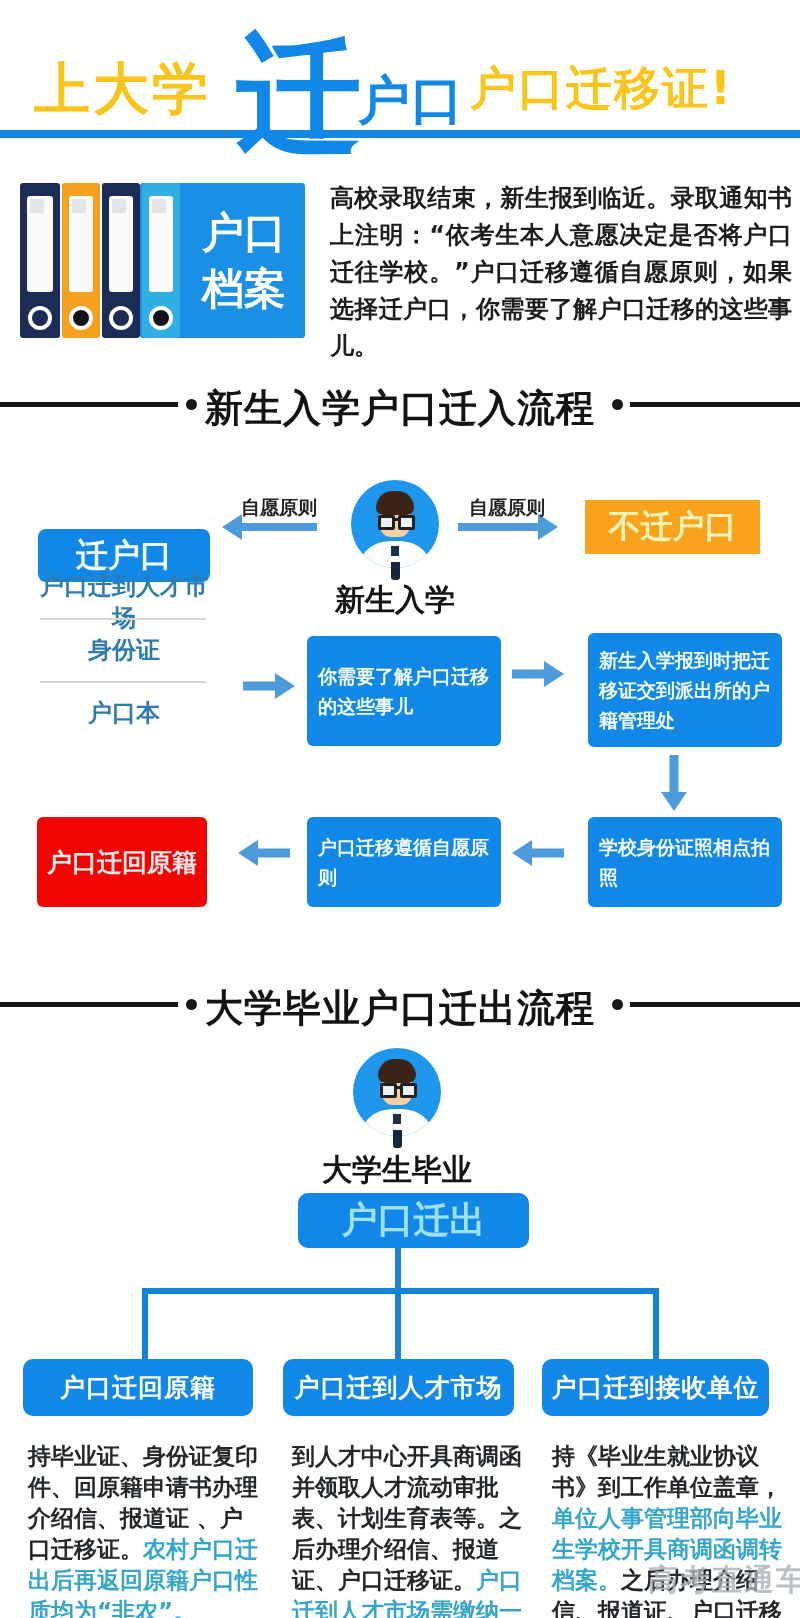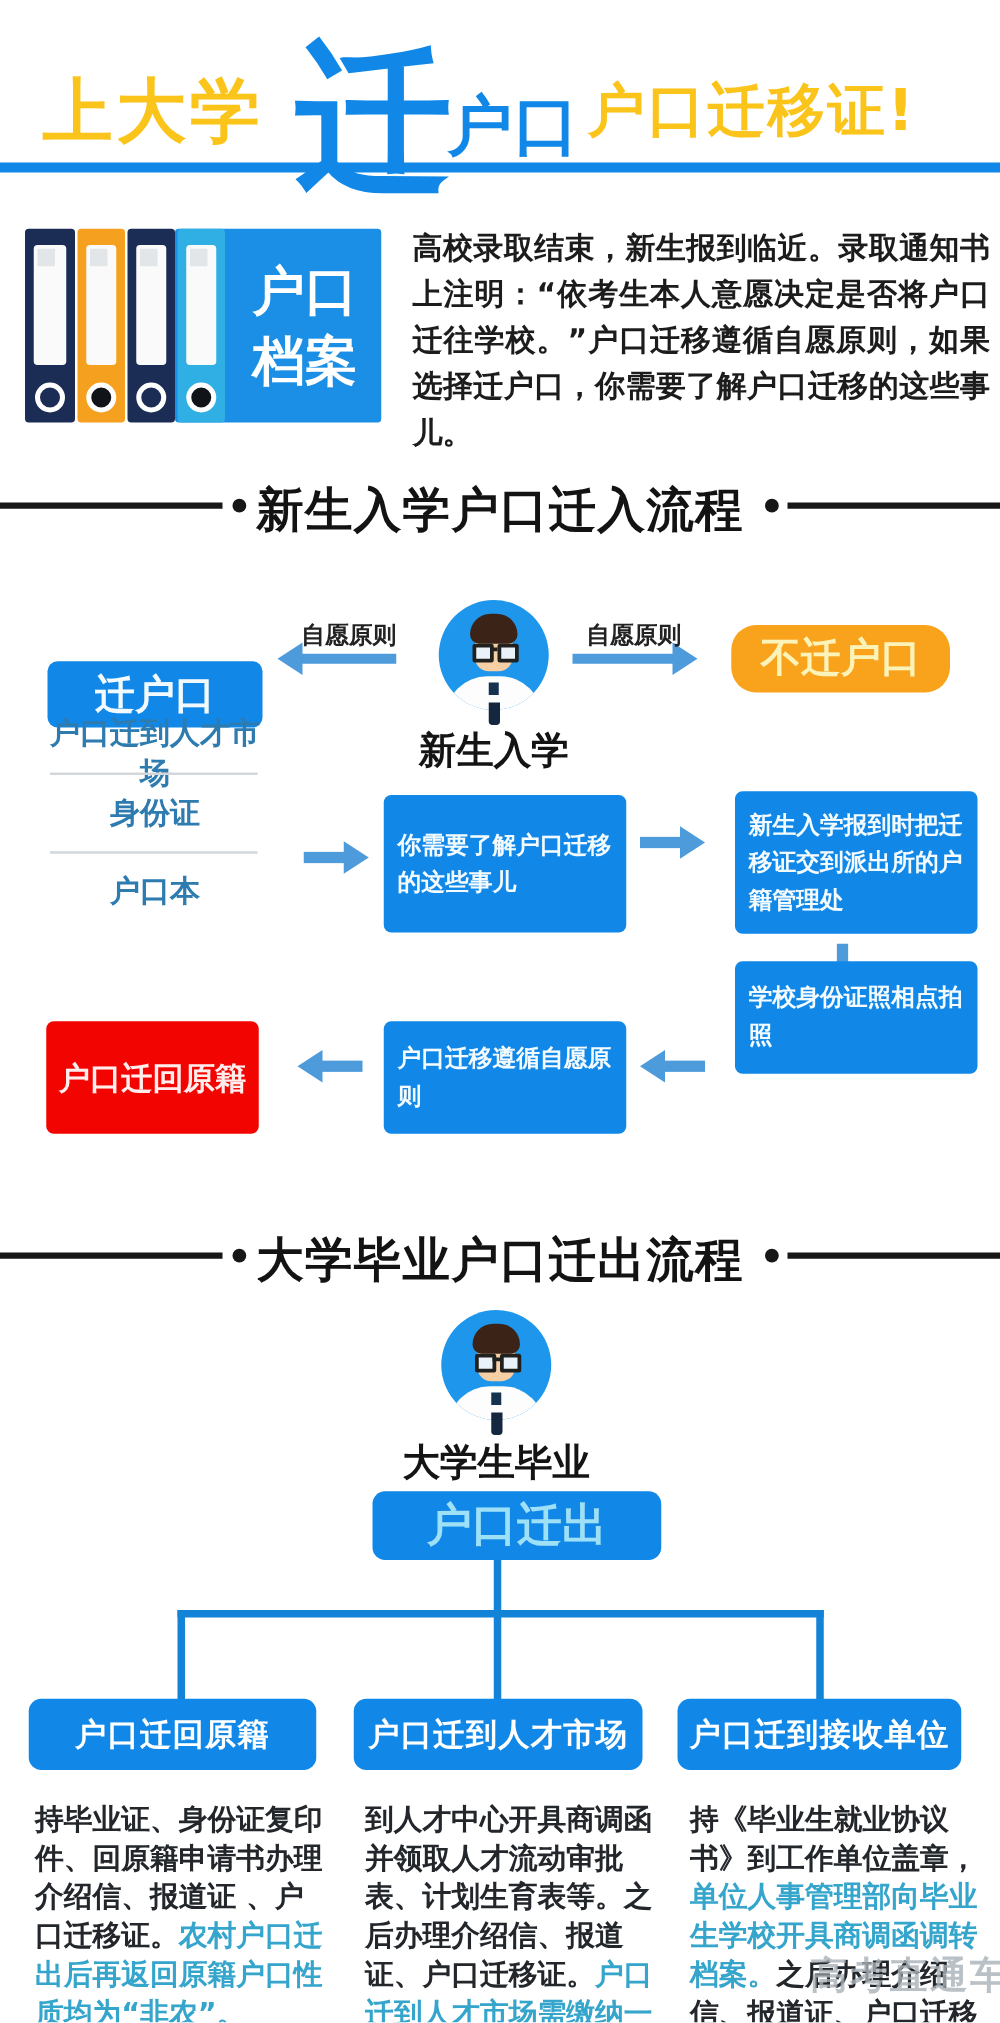"不迁户口" .btn-orange { border-radius: 20px -> 0 }
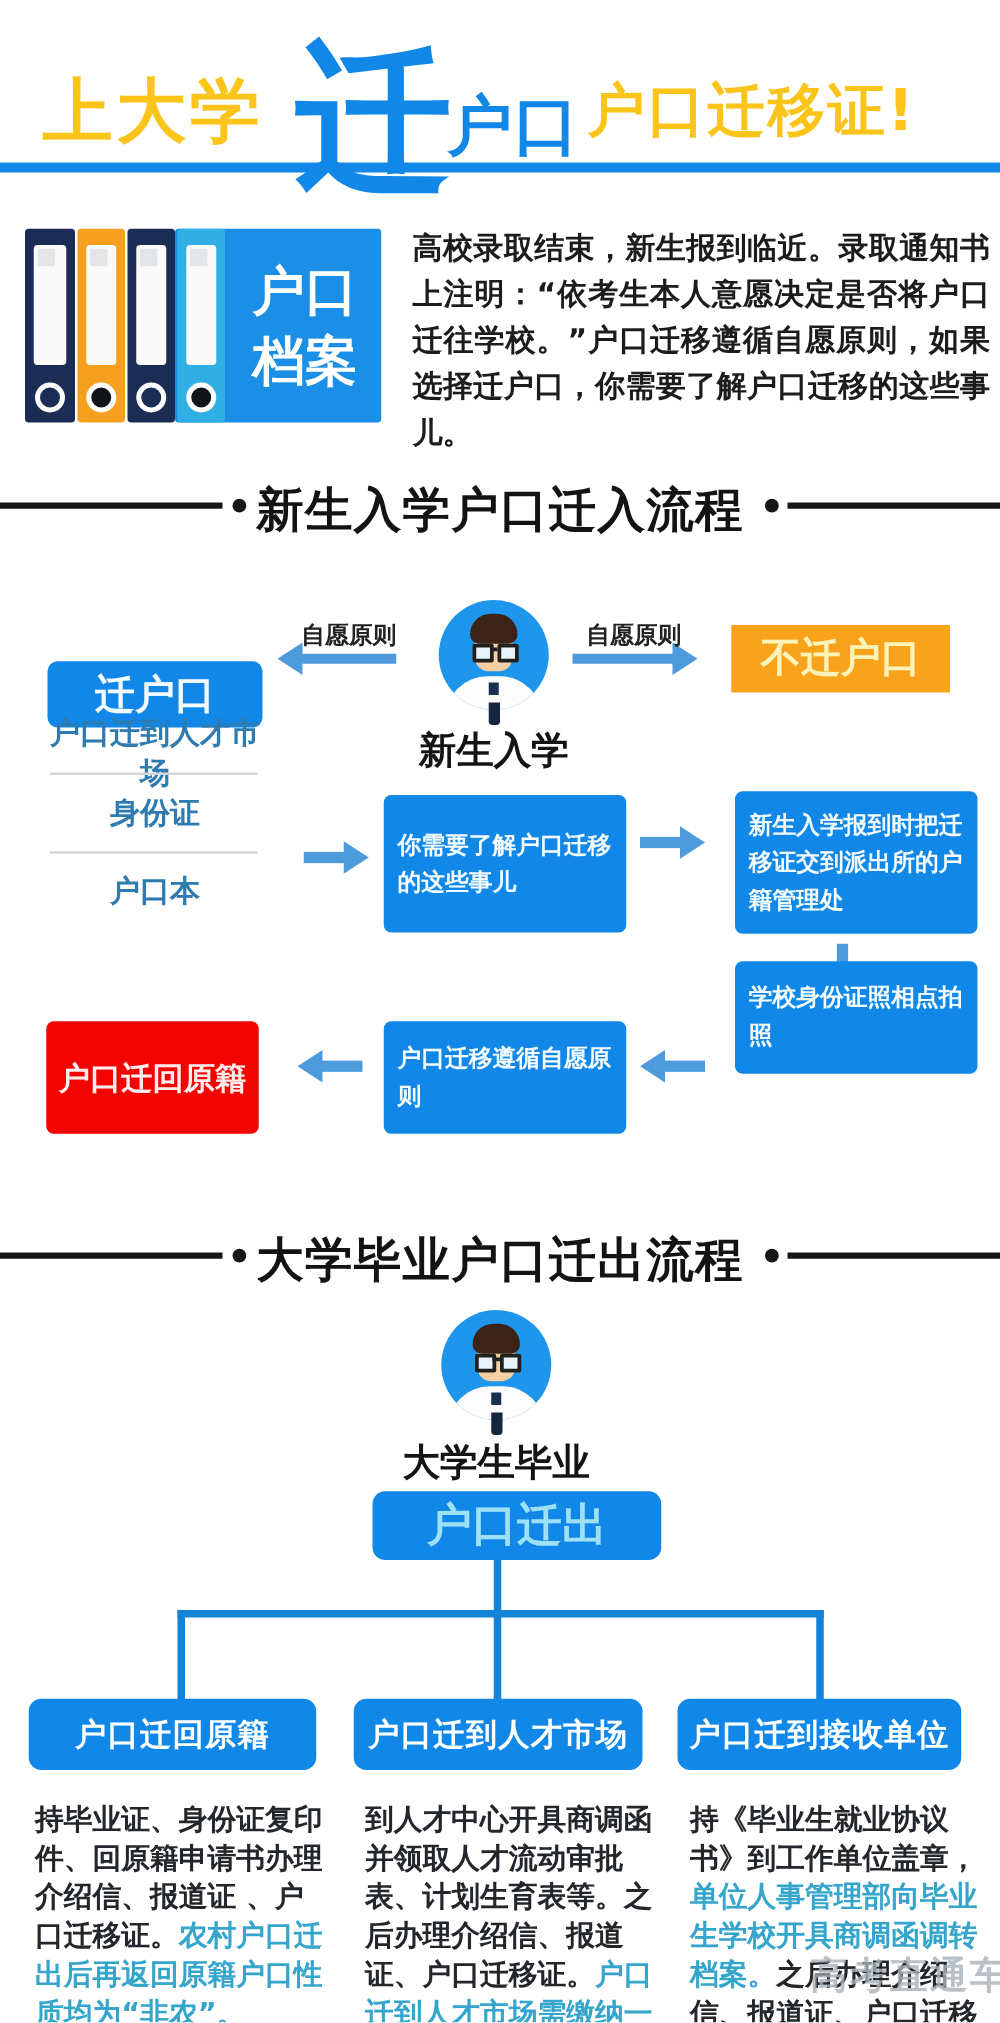"学校身份证照相点拍照" div.abs { font-family: Liberation Mono, monospace -> none; top: 769px -> 817px }
